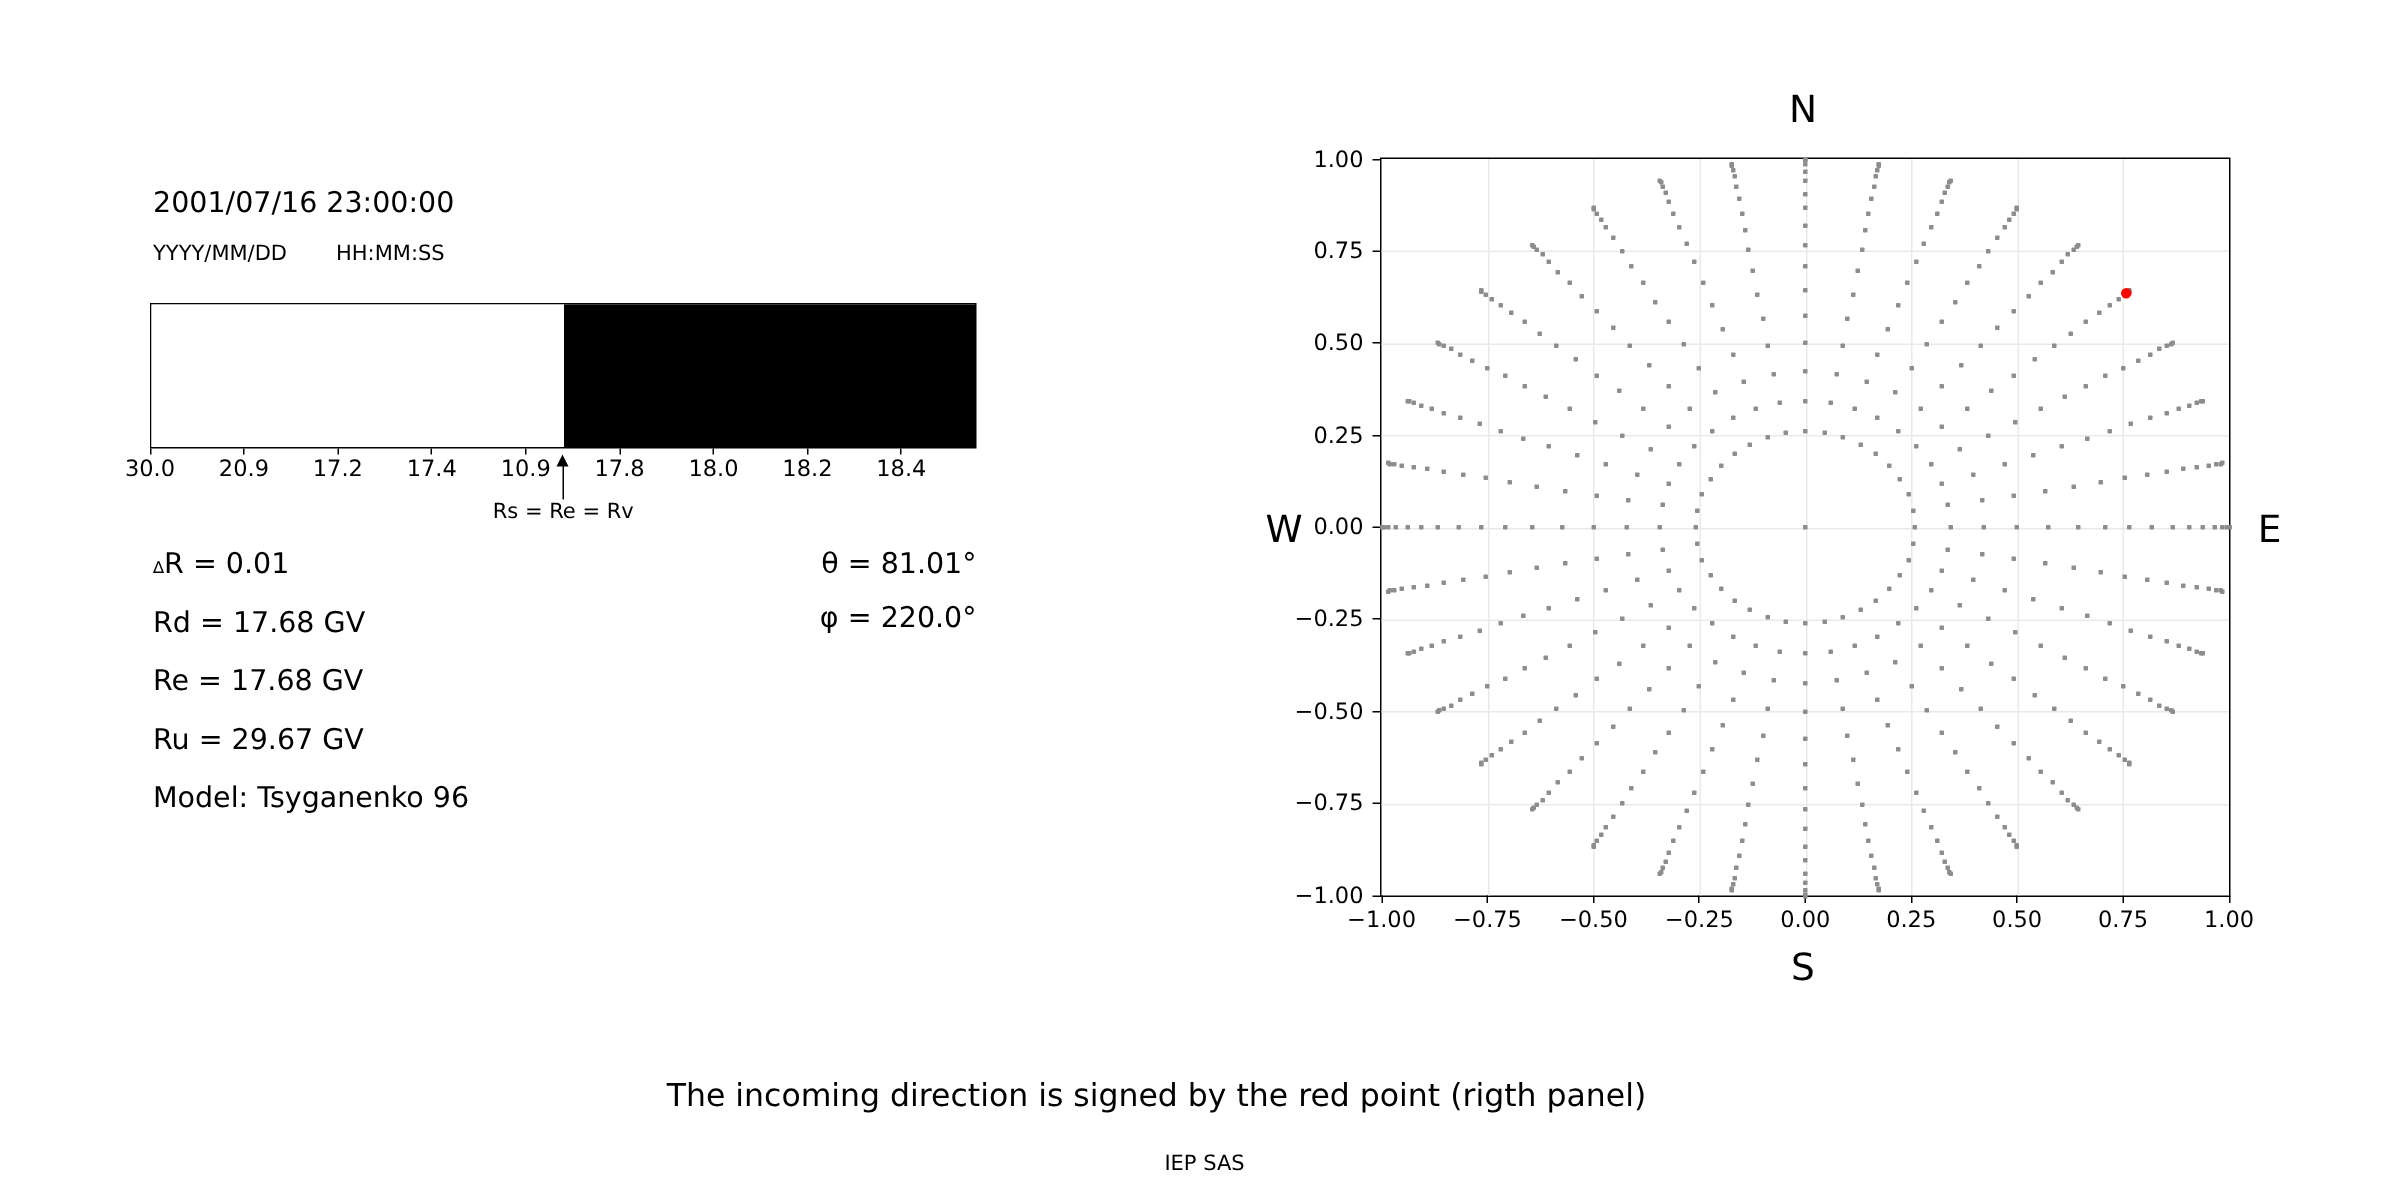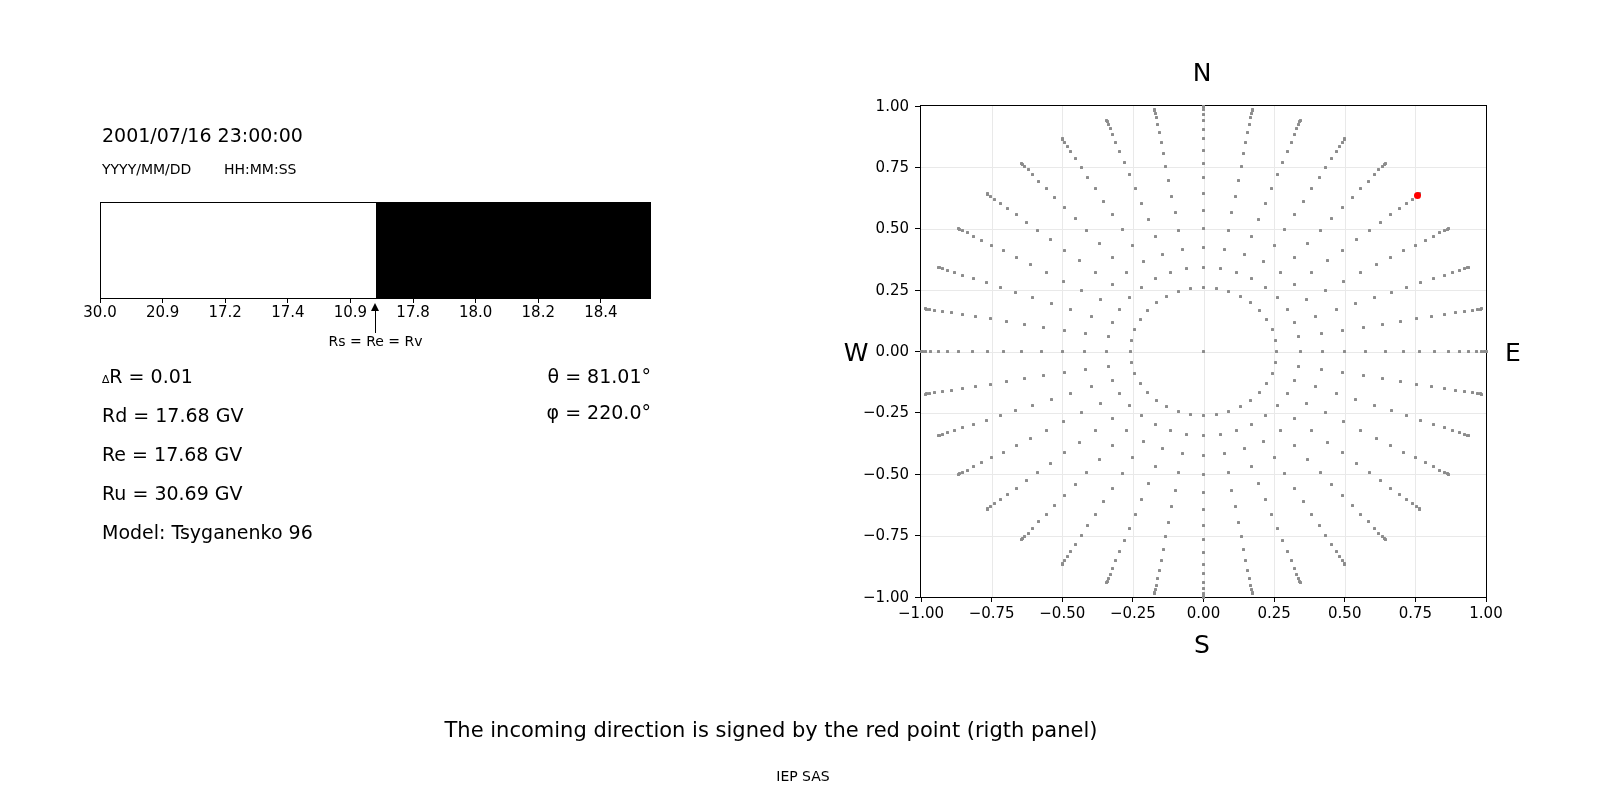"Ru = 30.69 GV" div.abs { text: 30.69 -> 29.67 }
